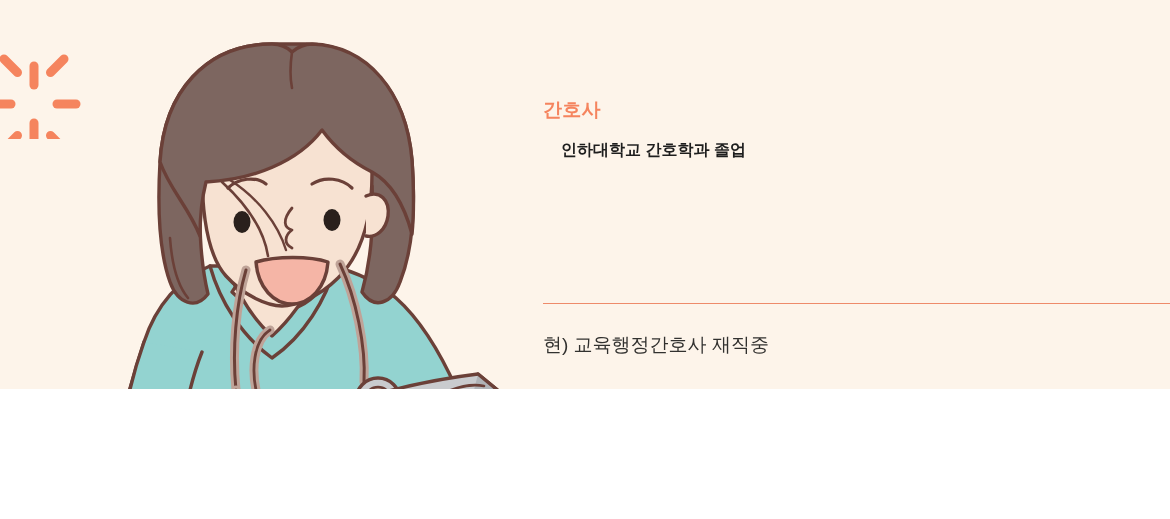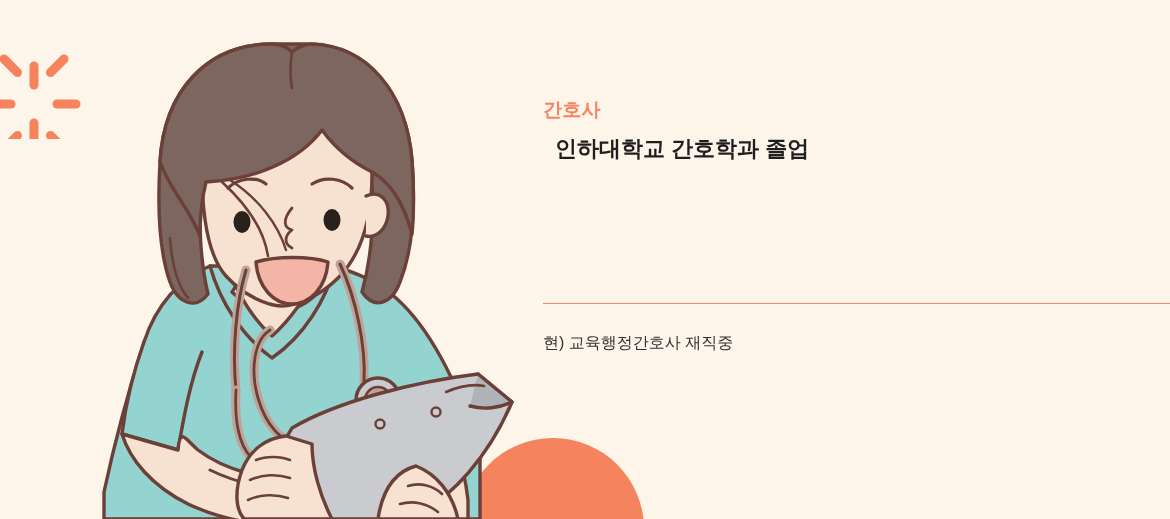"간호사" #banner { height: 519px -> 389px }
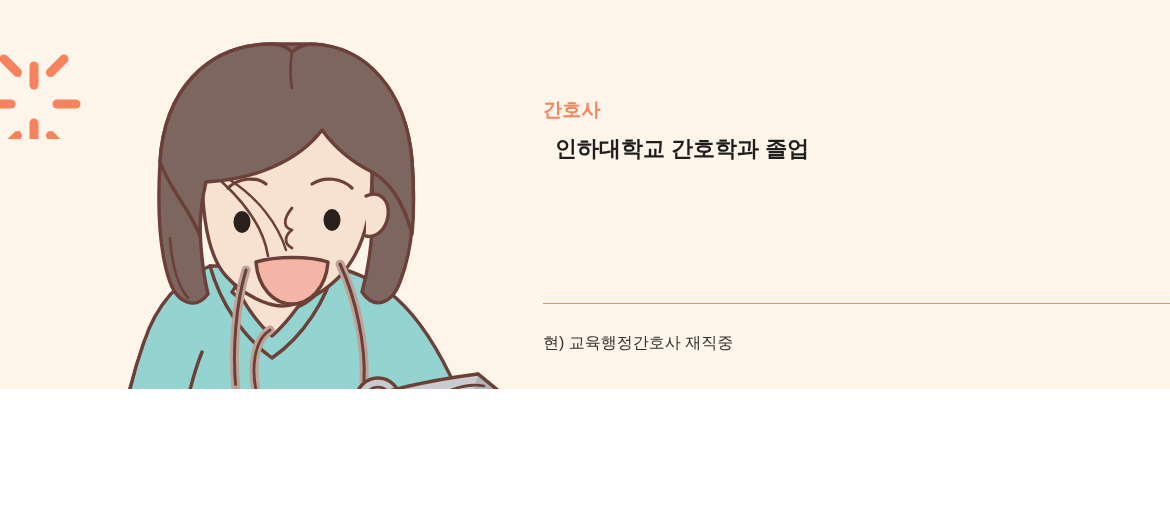"인하대학교 간호학과 졸업" .edu-line { font-size: 22px -> 16px; margin: 12px -> 18px }
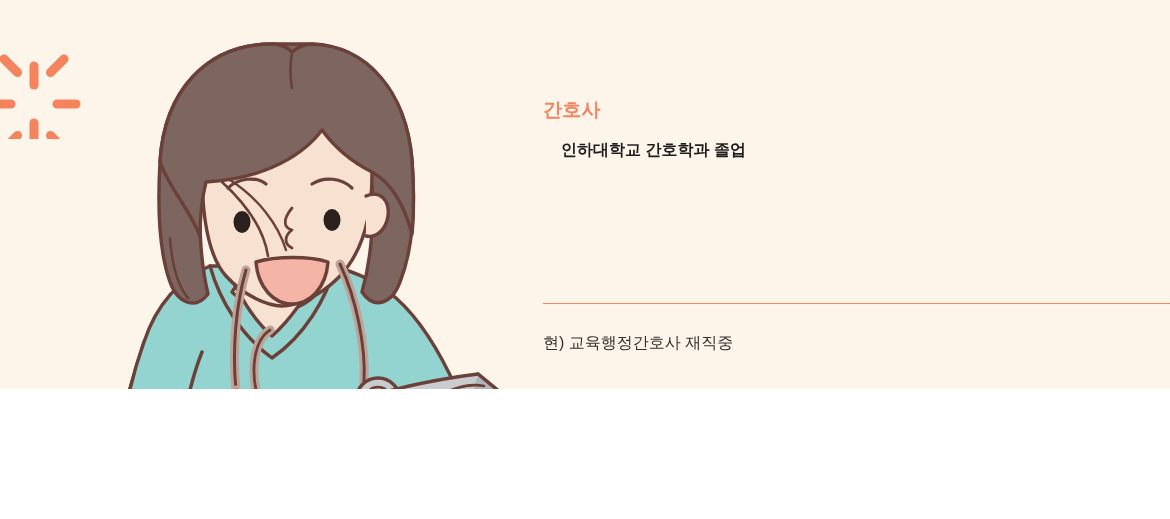"현) 교육행정간호사 재직중" #current-role { font-size: 16px -> 19px }
